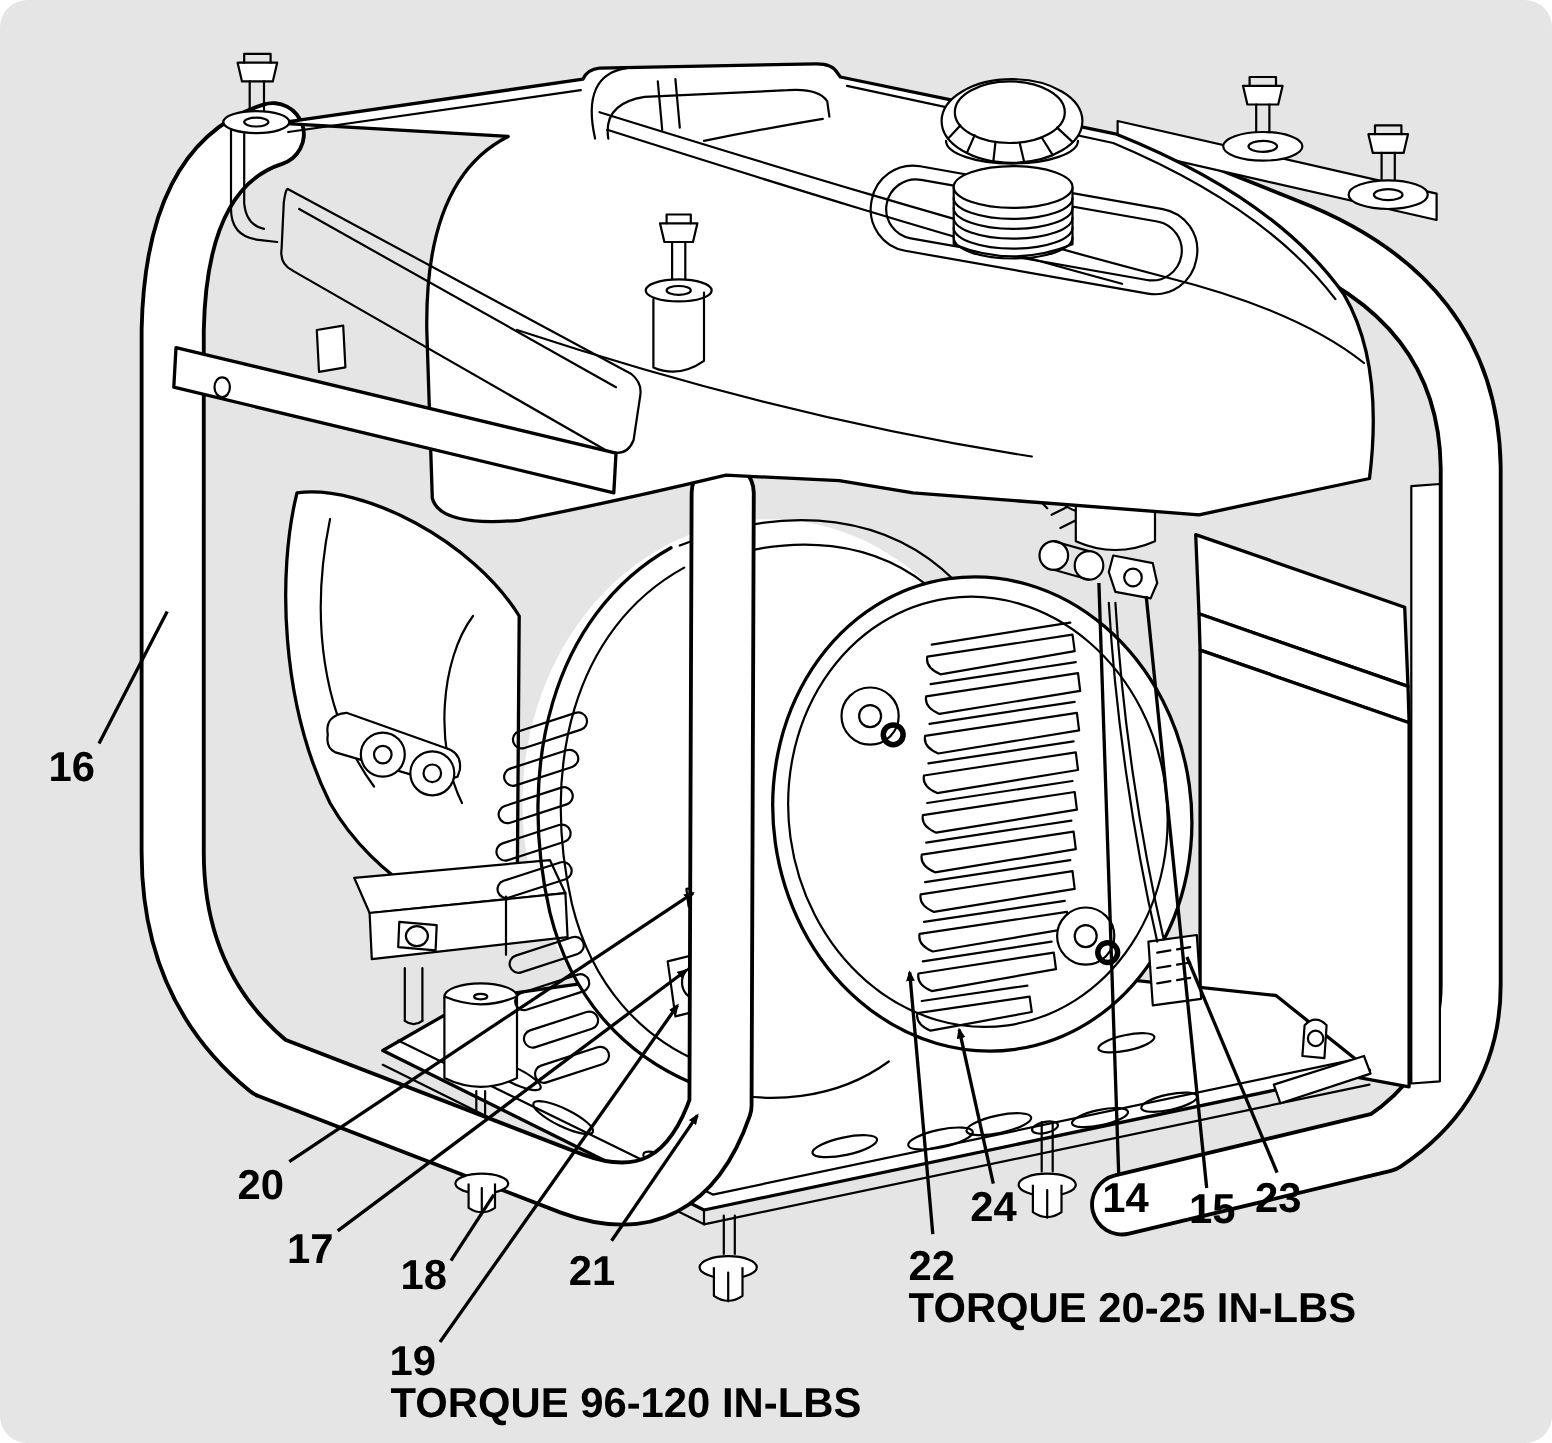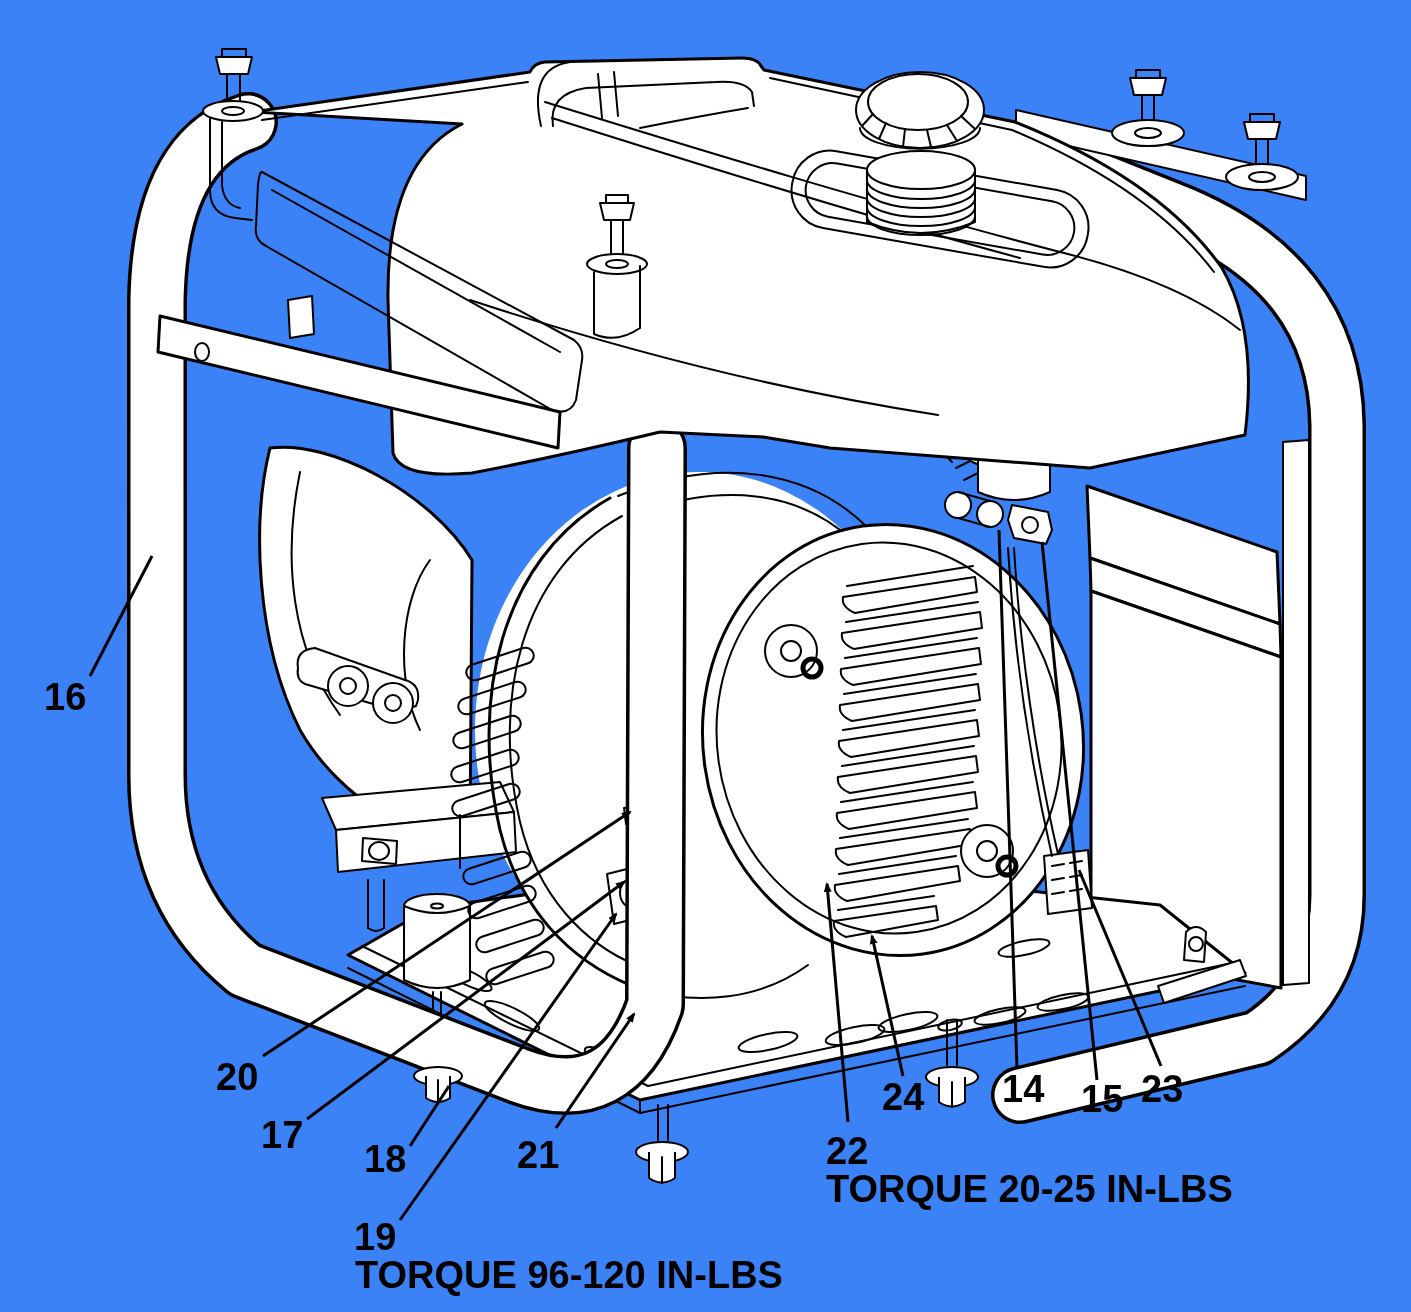"16" #stage { background: #3b82f6 -> #e5e5e5; border-radius: none -> 25px }
